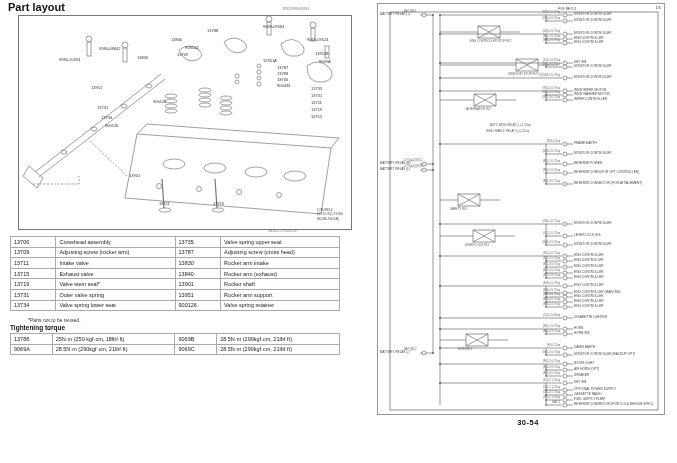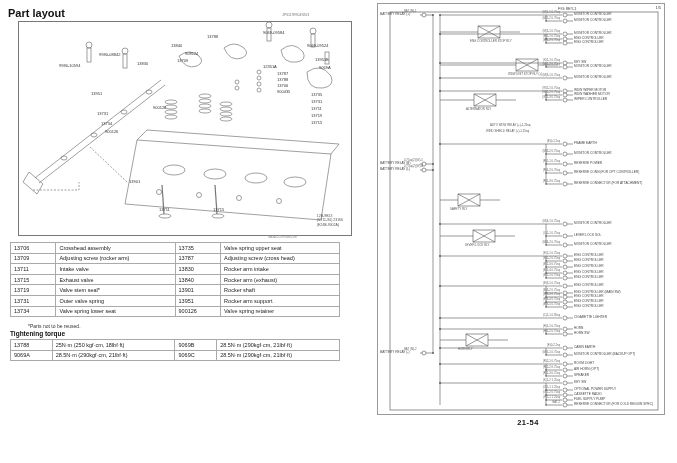"Part layout" #left-page { top: 6px -> 0 }
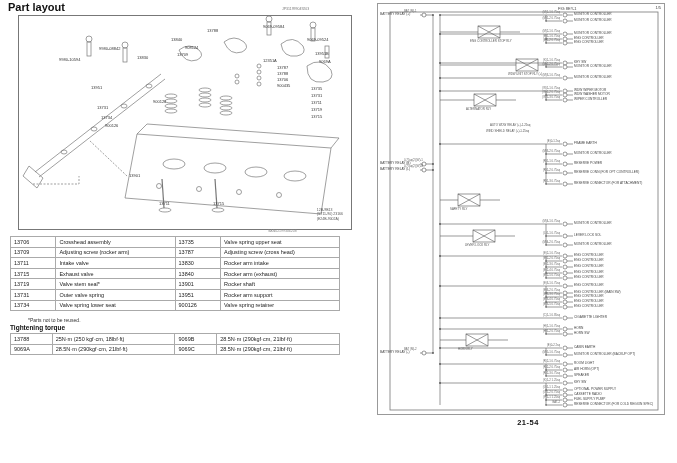"21-54" div { text: 21-54 -> 30-54 }
